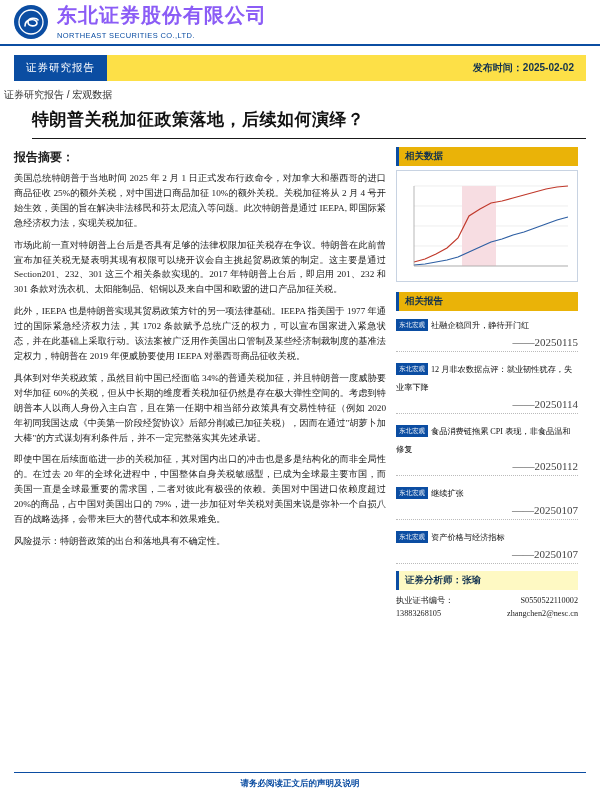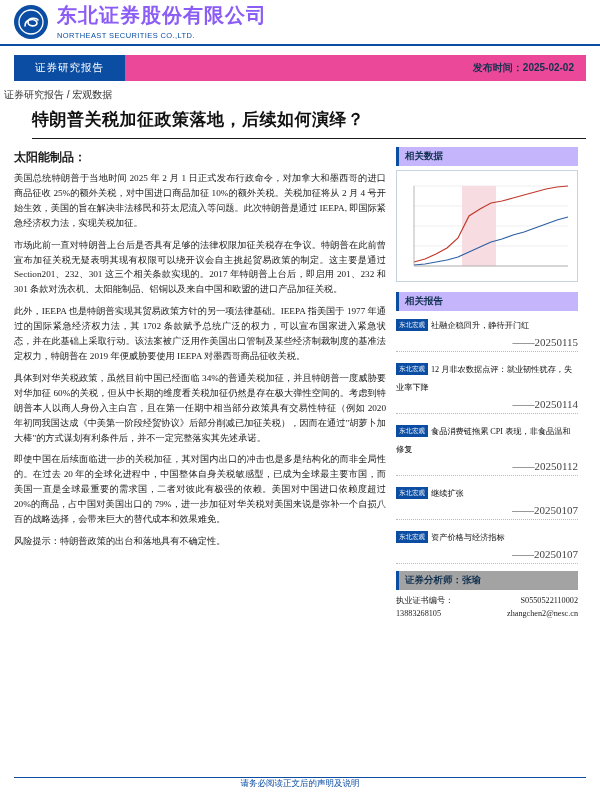"证券研究报告" .tb-left { padding: 0 21px -> 0 12px }
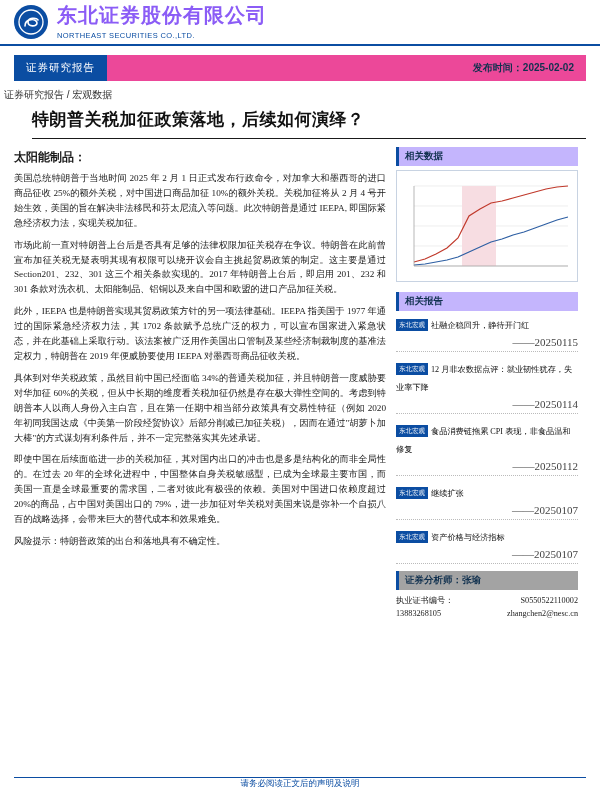"发布时间：2025-02-02" .tb-right { background: #ec4899 -> #fde047 }
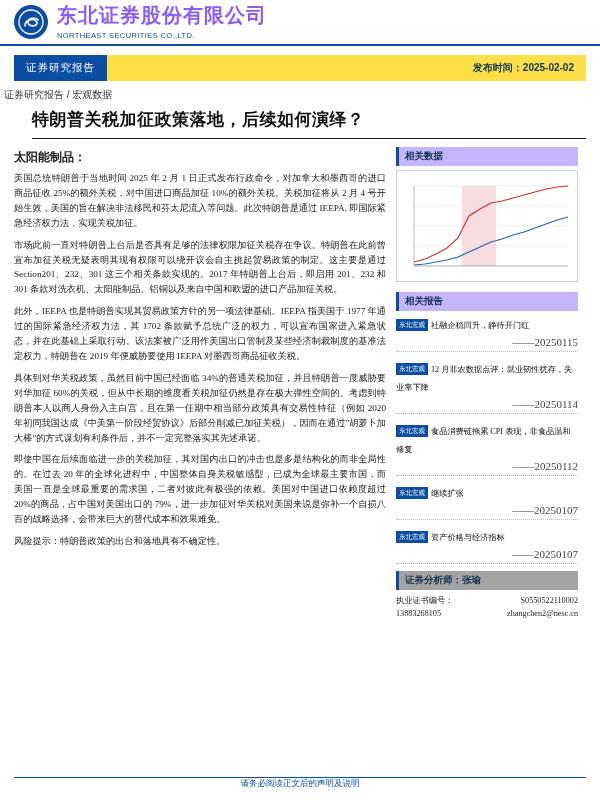"太阳能制品：" div.sec-head { text: 太阳能制品 -> 报告摘要 }
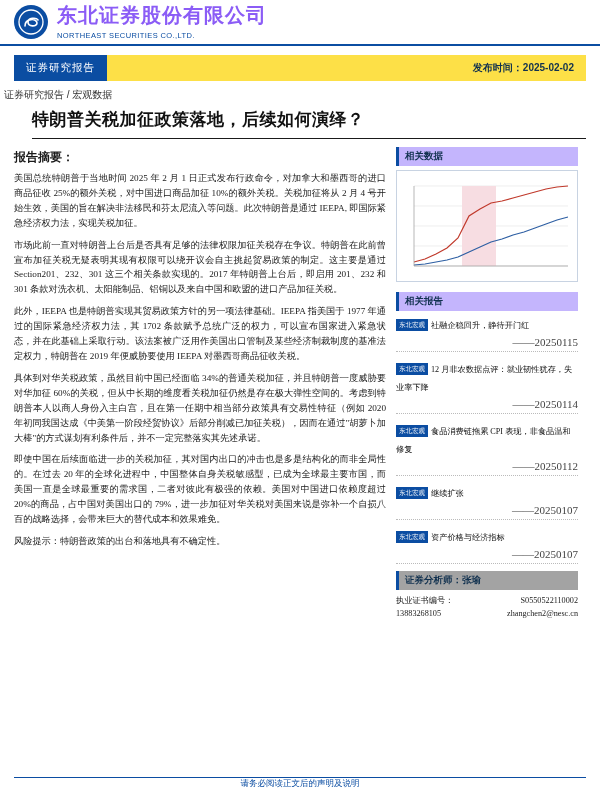"相关数据" .side-head { background: #c4b5fd -> #eab308 }
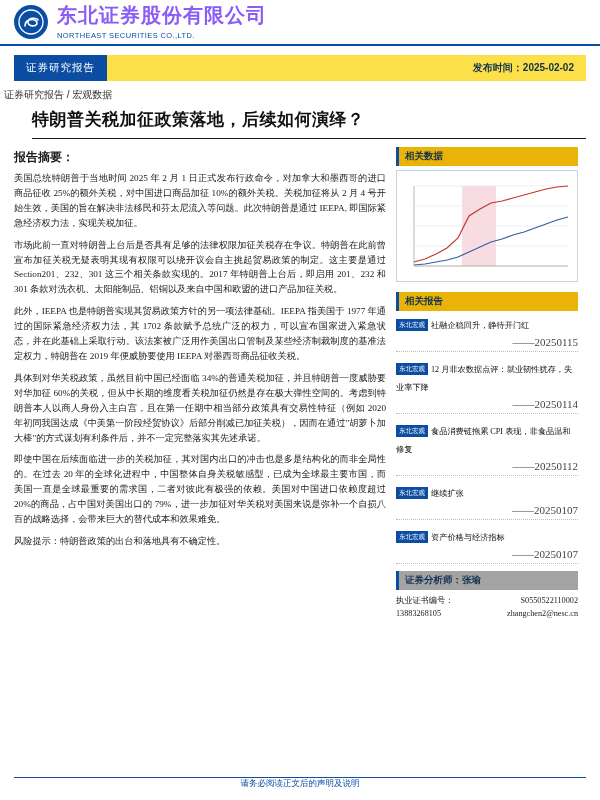"证券分析师：张瑜" .analyst-head { background: #a3a3a3 -> #fef9c3 }
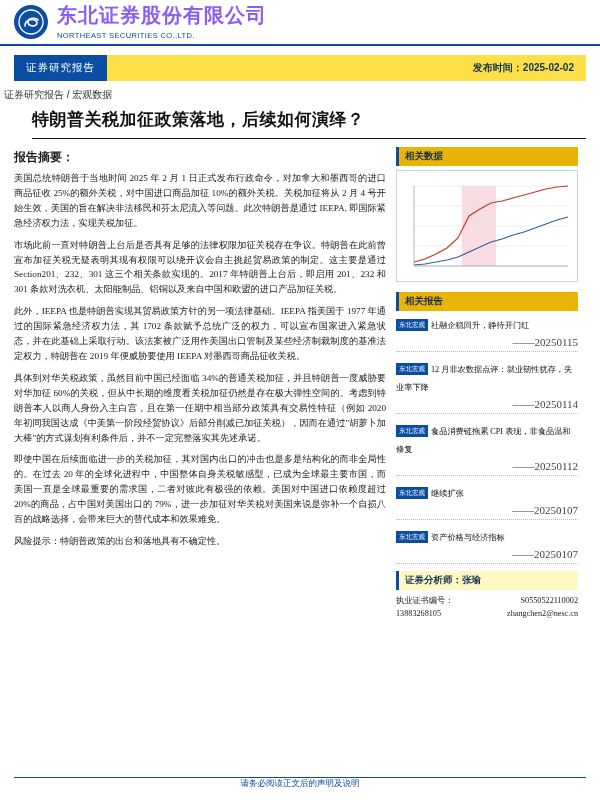"请务必阅读正文后的声明及说明" .footer { font-weight: none -> bold; padding-top: none -> 5px }
